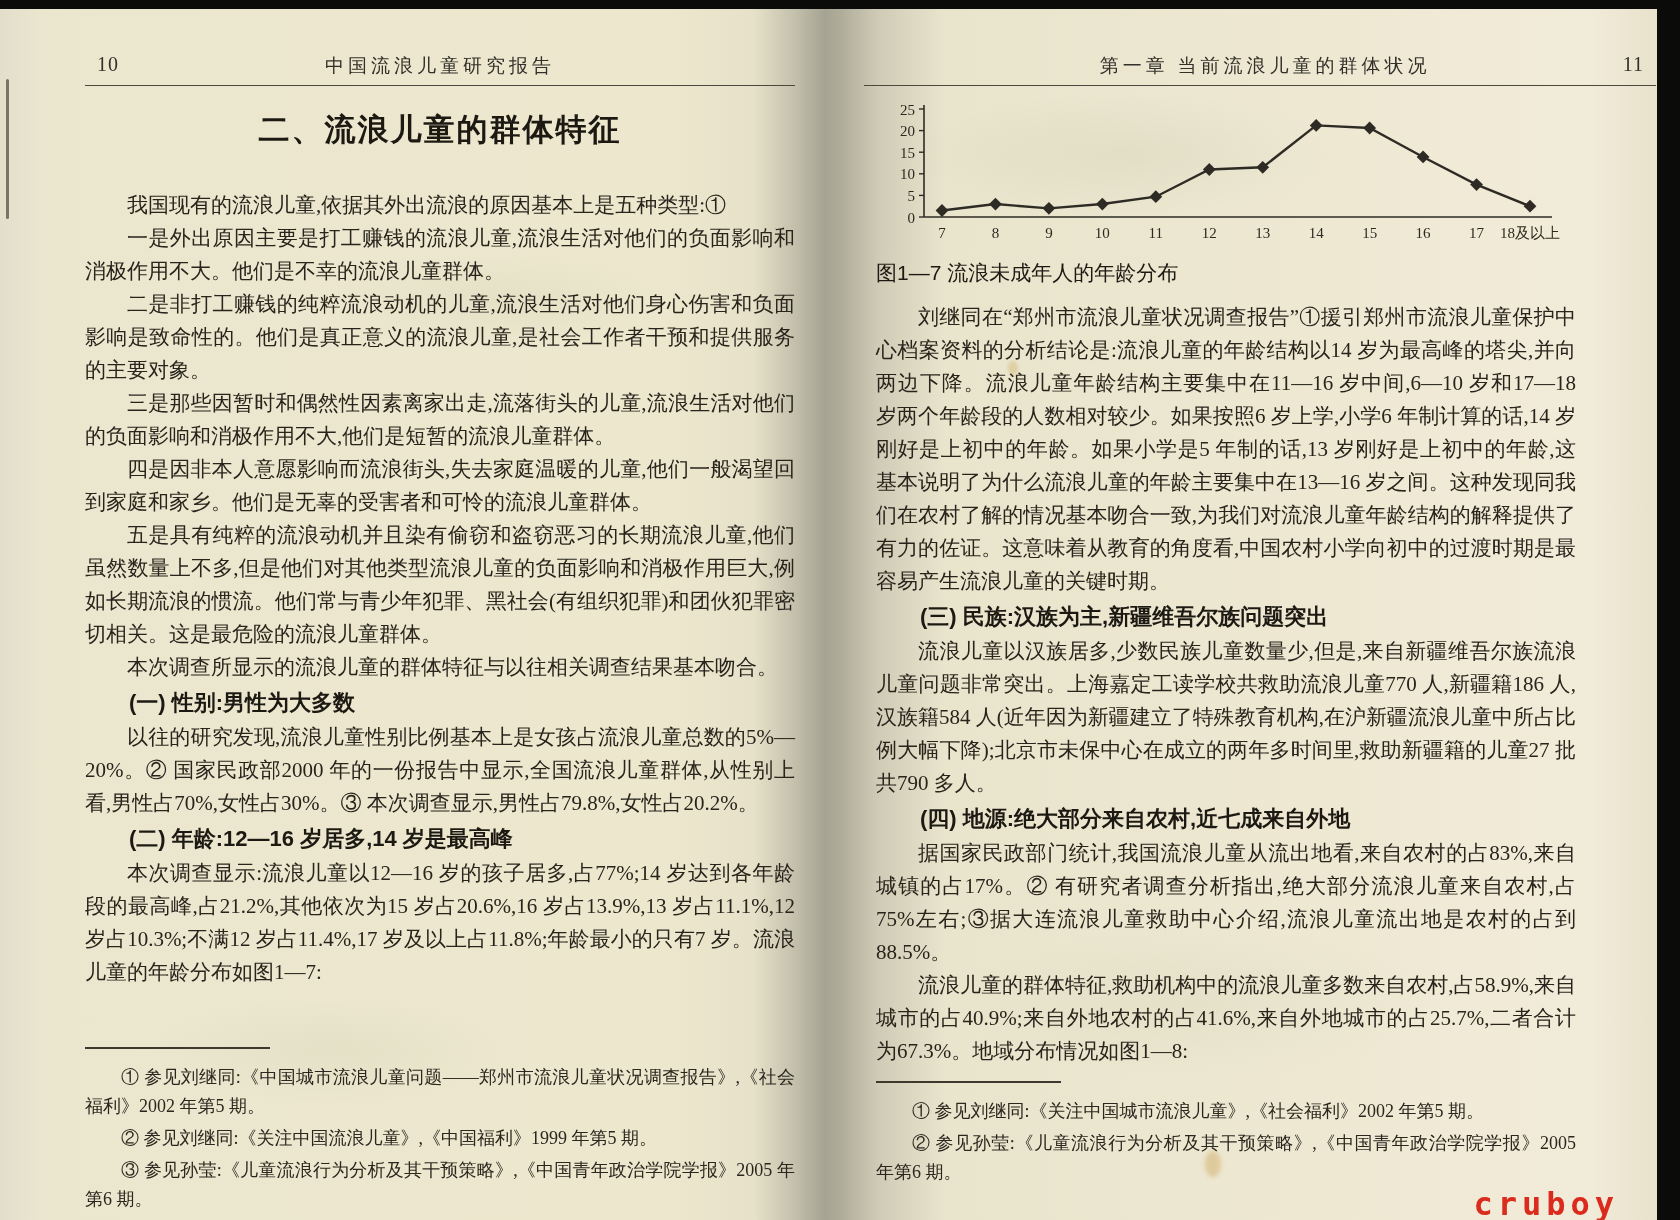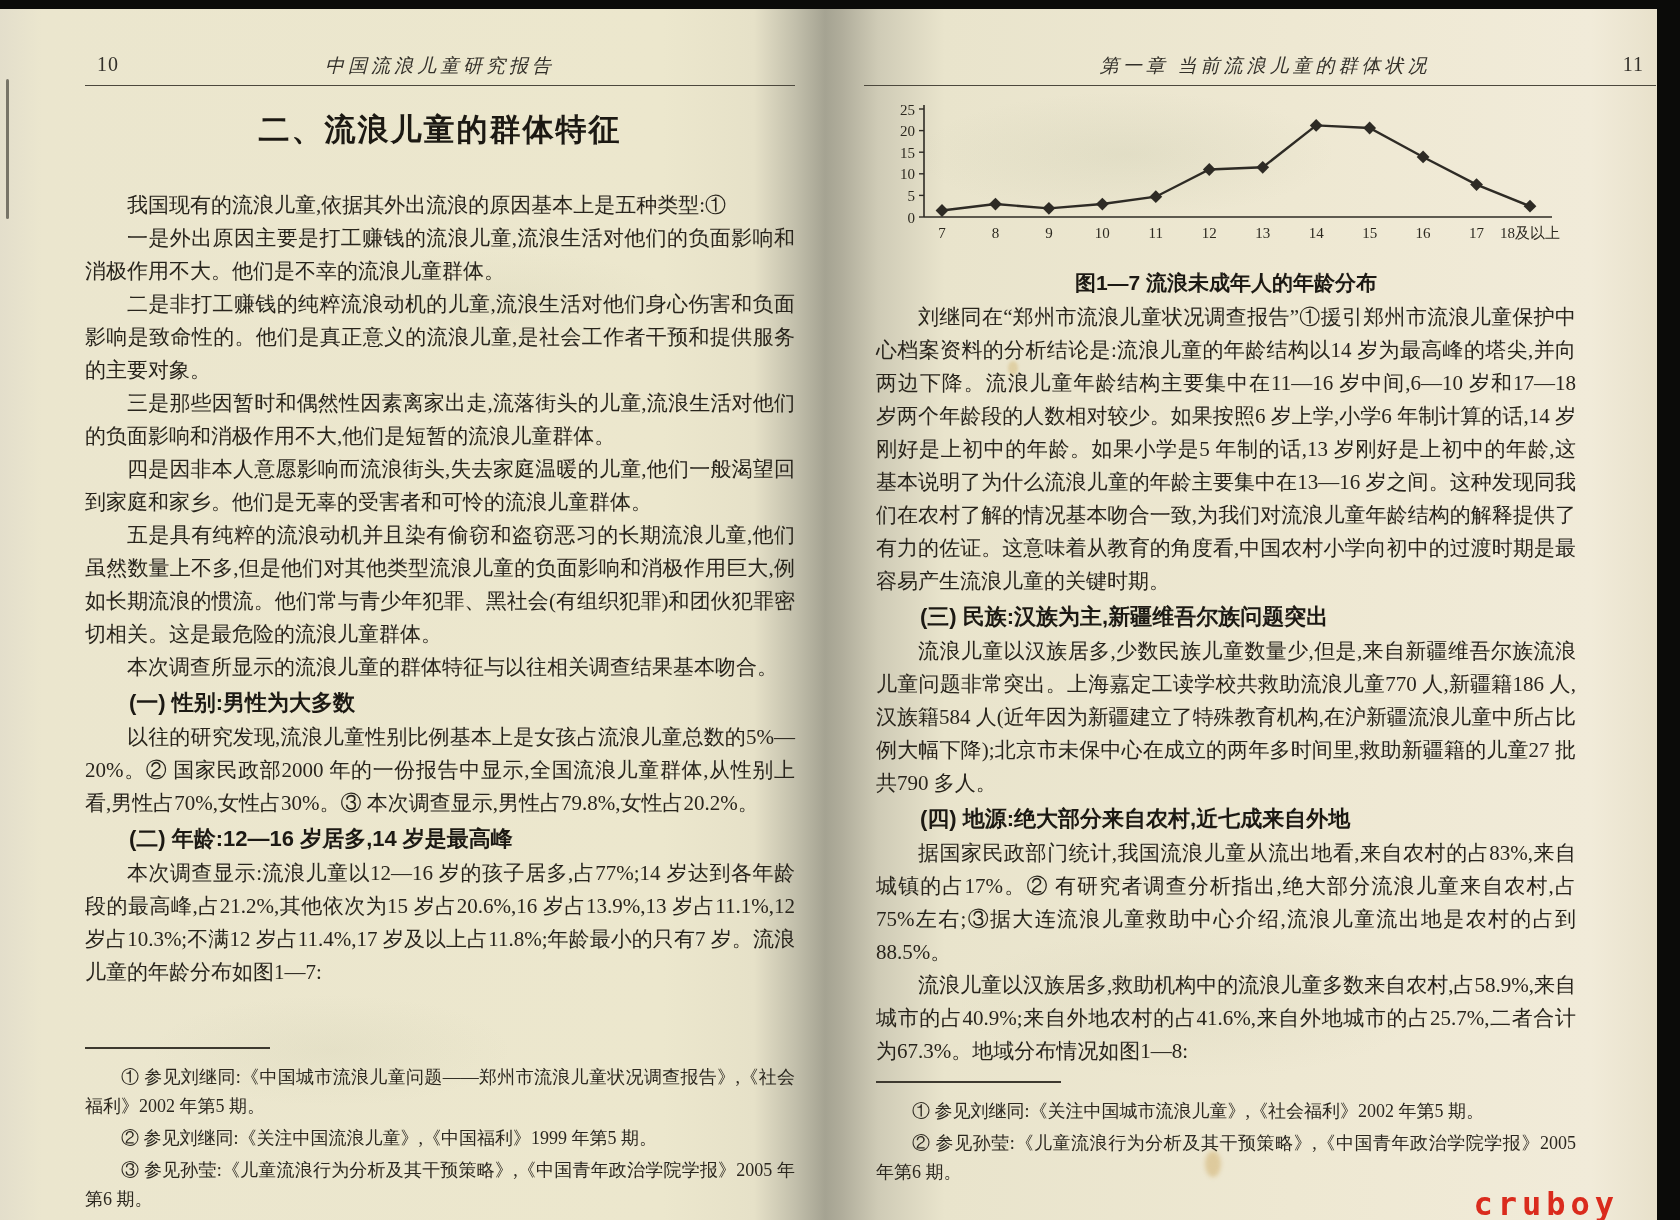"中国流浪儿童研究报告" .hdr .run { font-style: italic -> none }
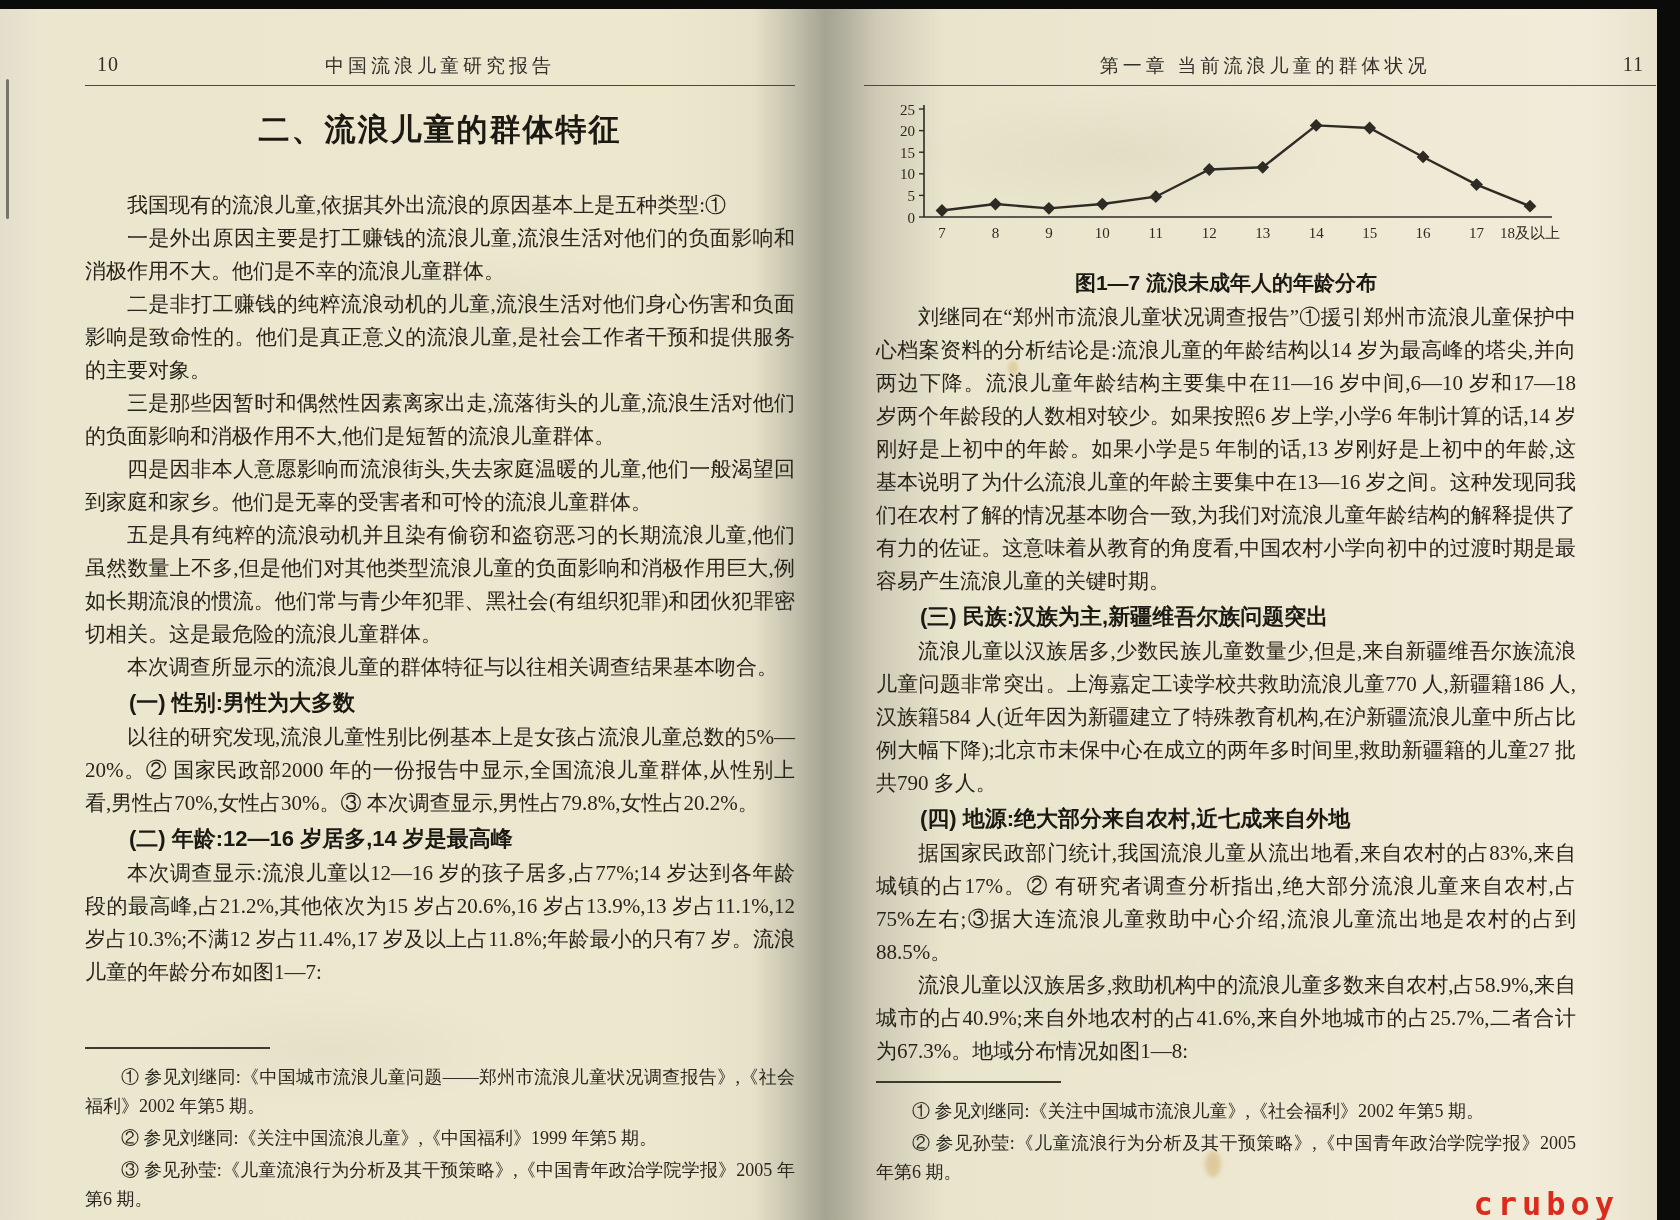"图1—7 流浪未成年人的年龄分布" .caption { font-weight: 700 -> 400; text-align: center -> none; top: 230px -> 220px }
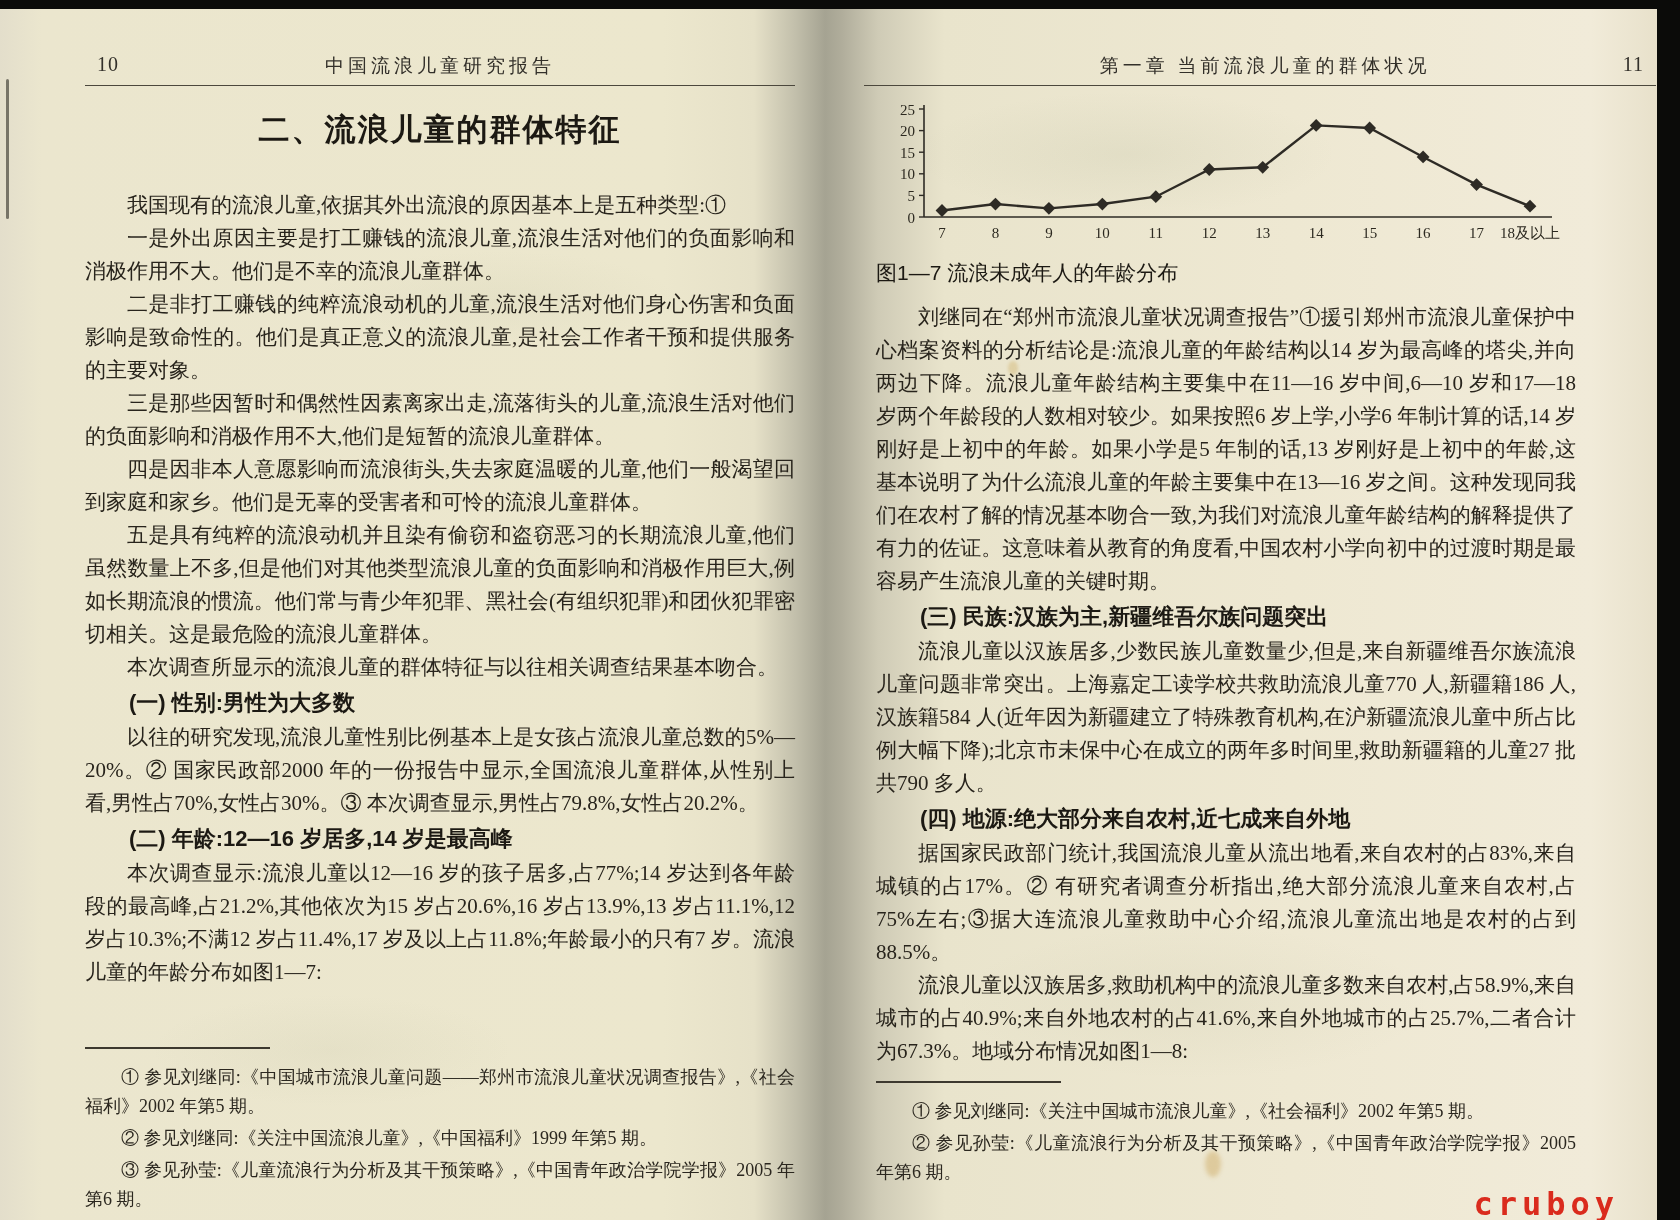"流浪儿童以汉族居多,救助机构中的流浪儿童多数来自农村,占58.9%,来自城市的占" p.blk { text: 以汉族居多 -> 的群体特征 }
